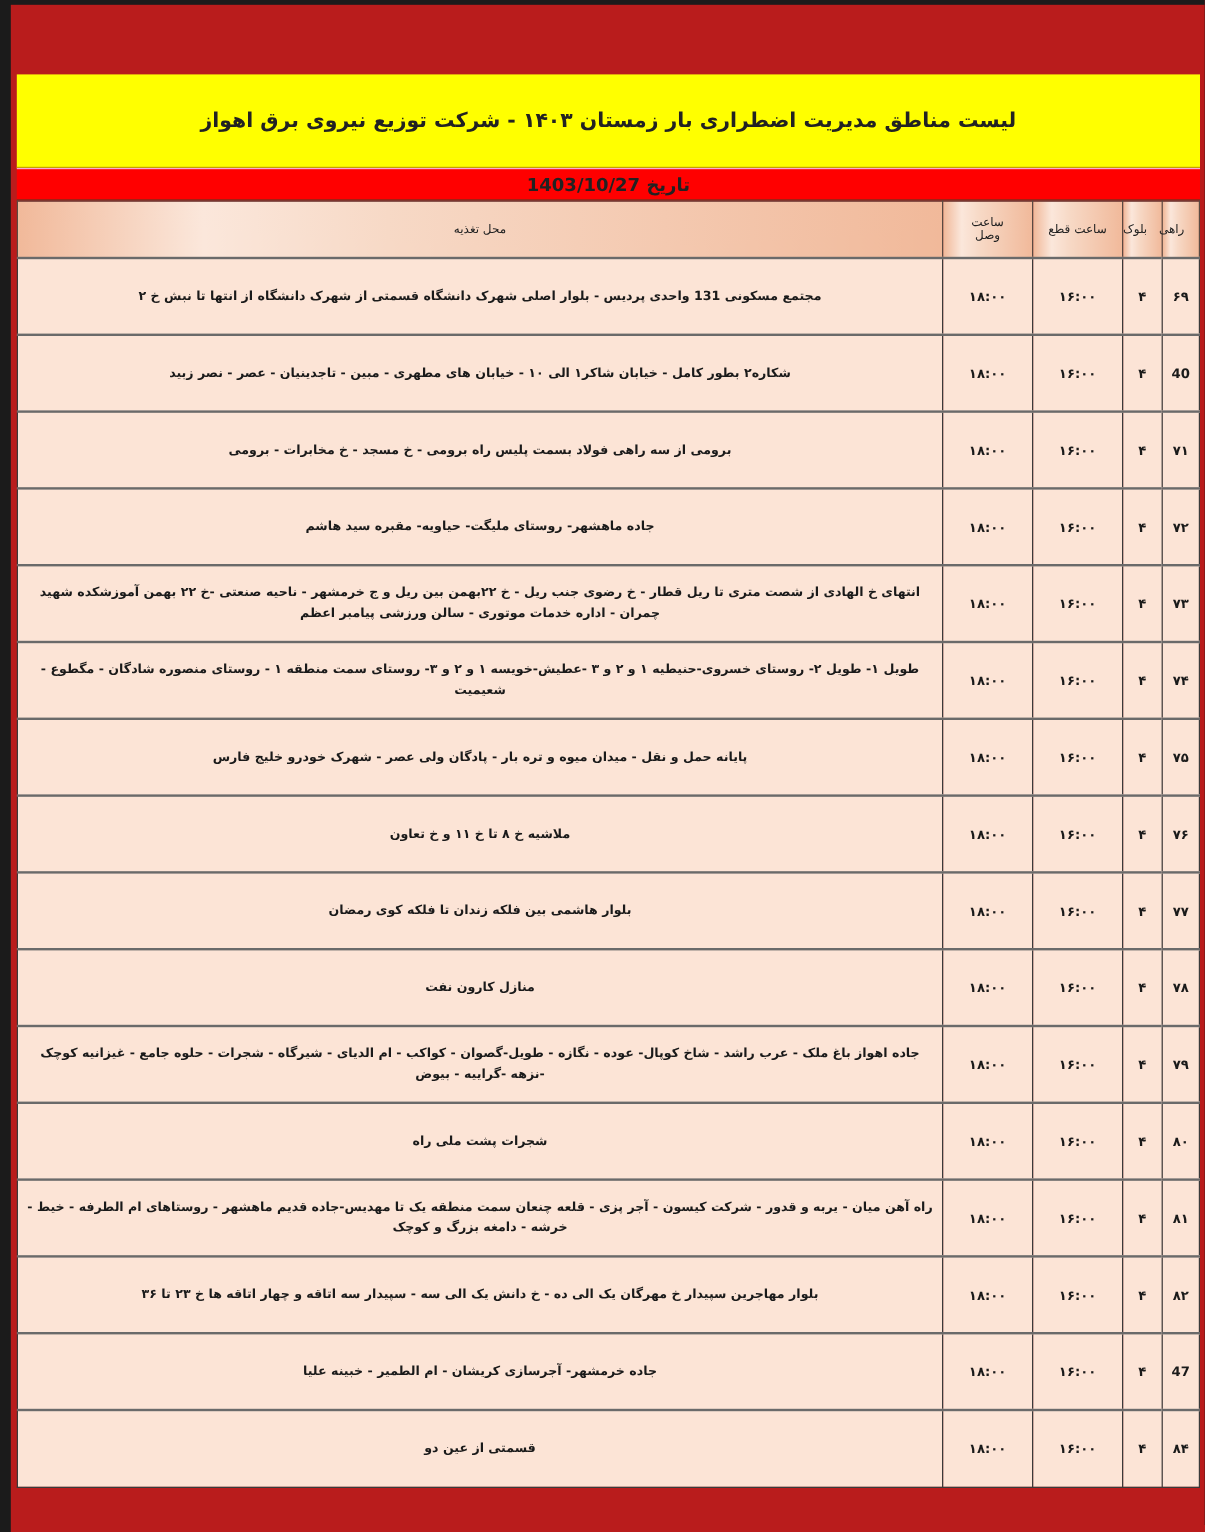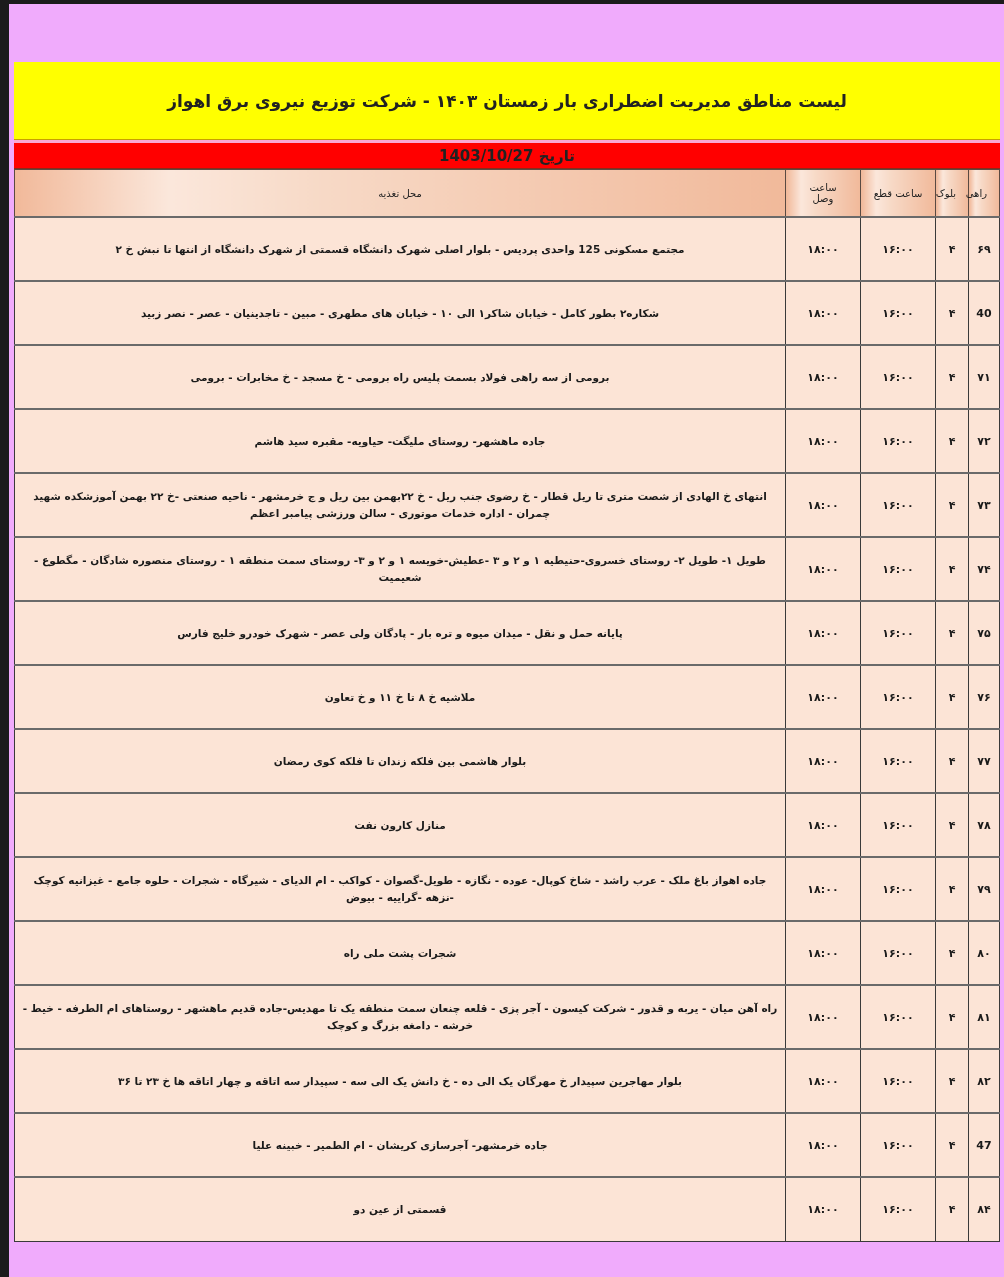"لیست مناطق مدیریت اضطراری بار" .page { background: #f0abfc -> #b91c1c }
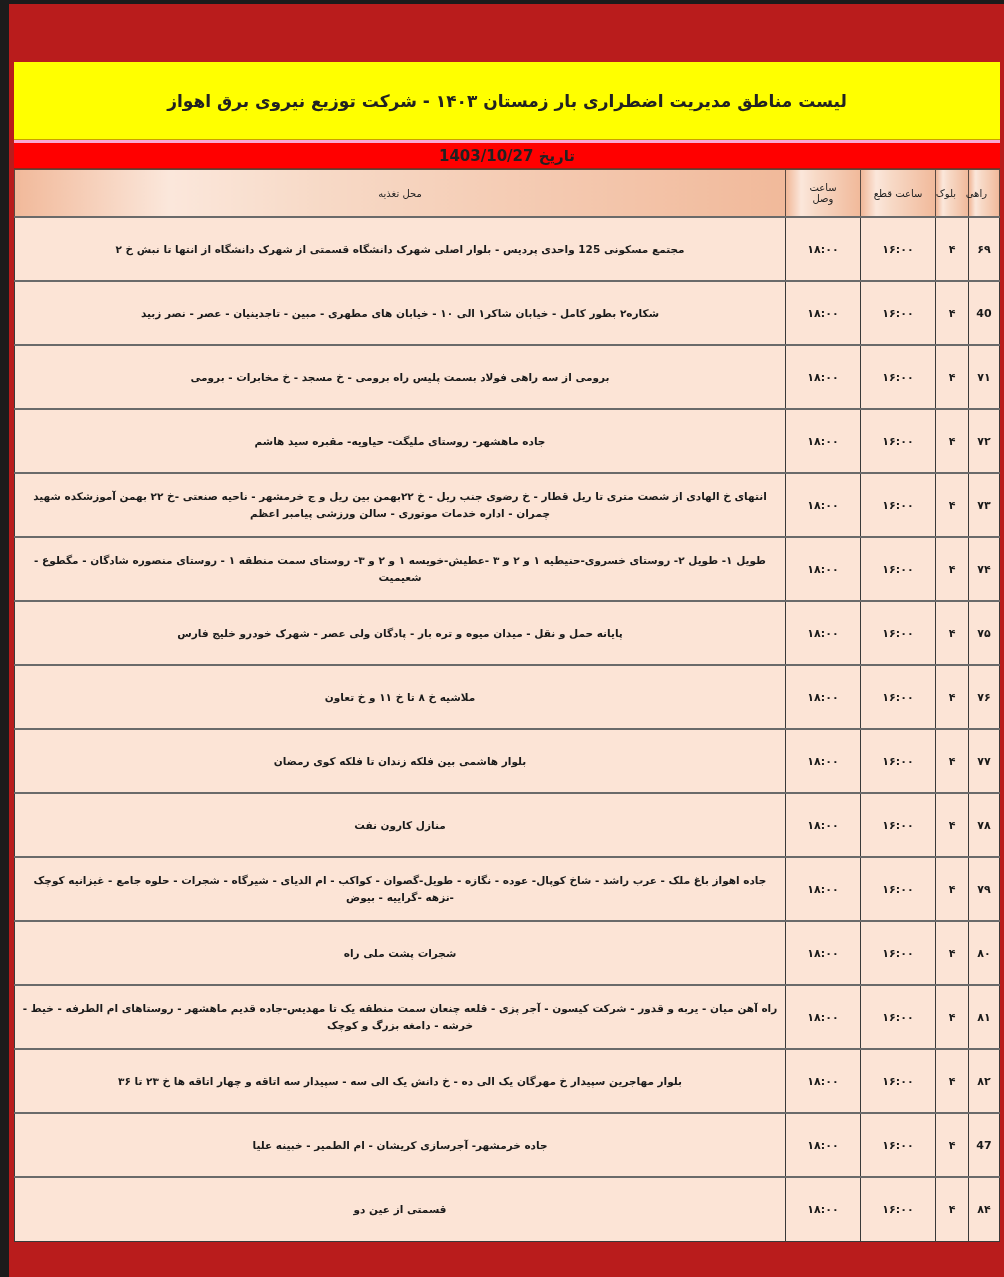"تاریخ 1403/10/27" .date-bar { border-top: 3px solid #f9a8d4 -> 1px solid #f9a8d4 }
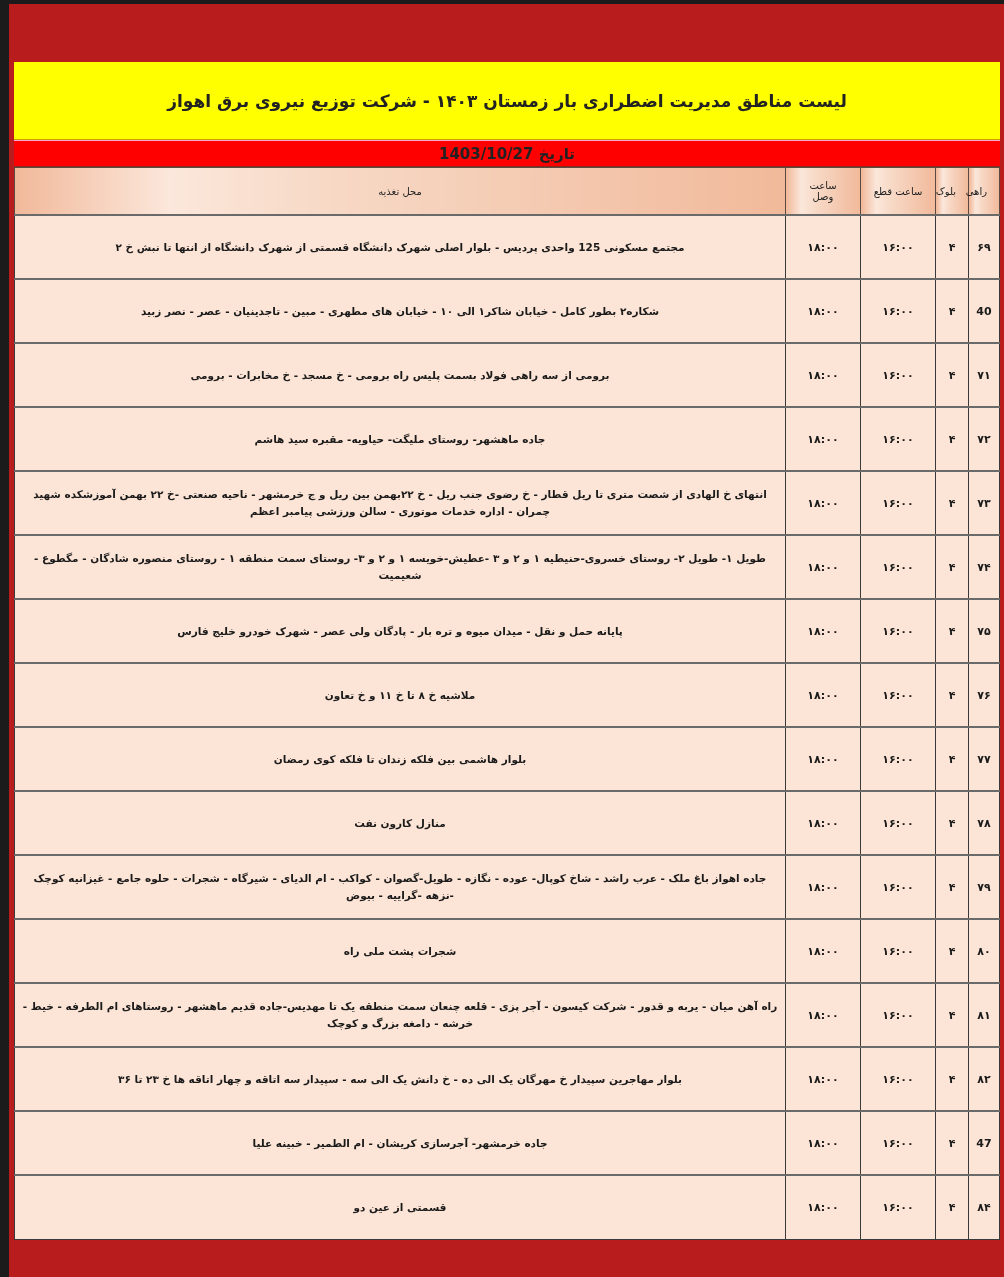"مجتمع مسکونی 125 واحدی پردیس" td.loc { text: 125 -> 131 }
